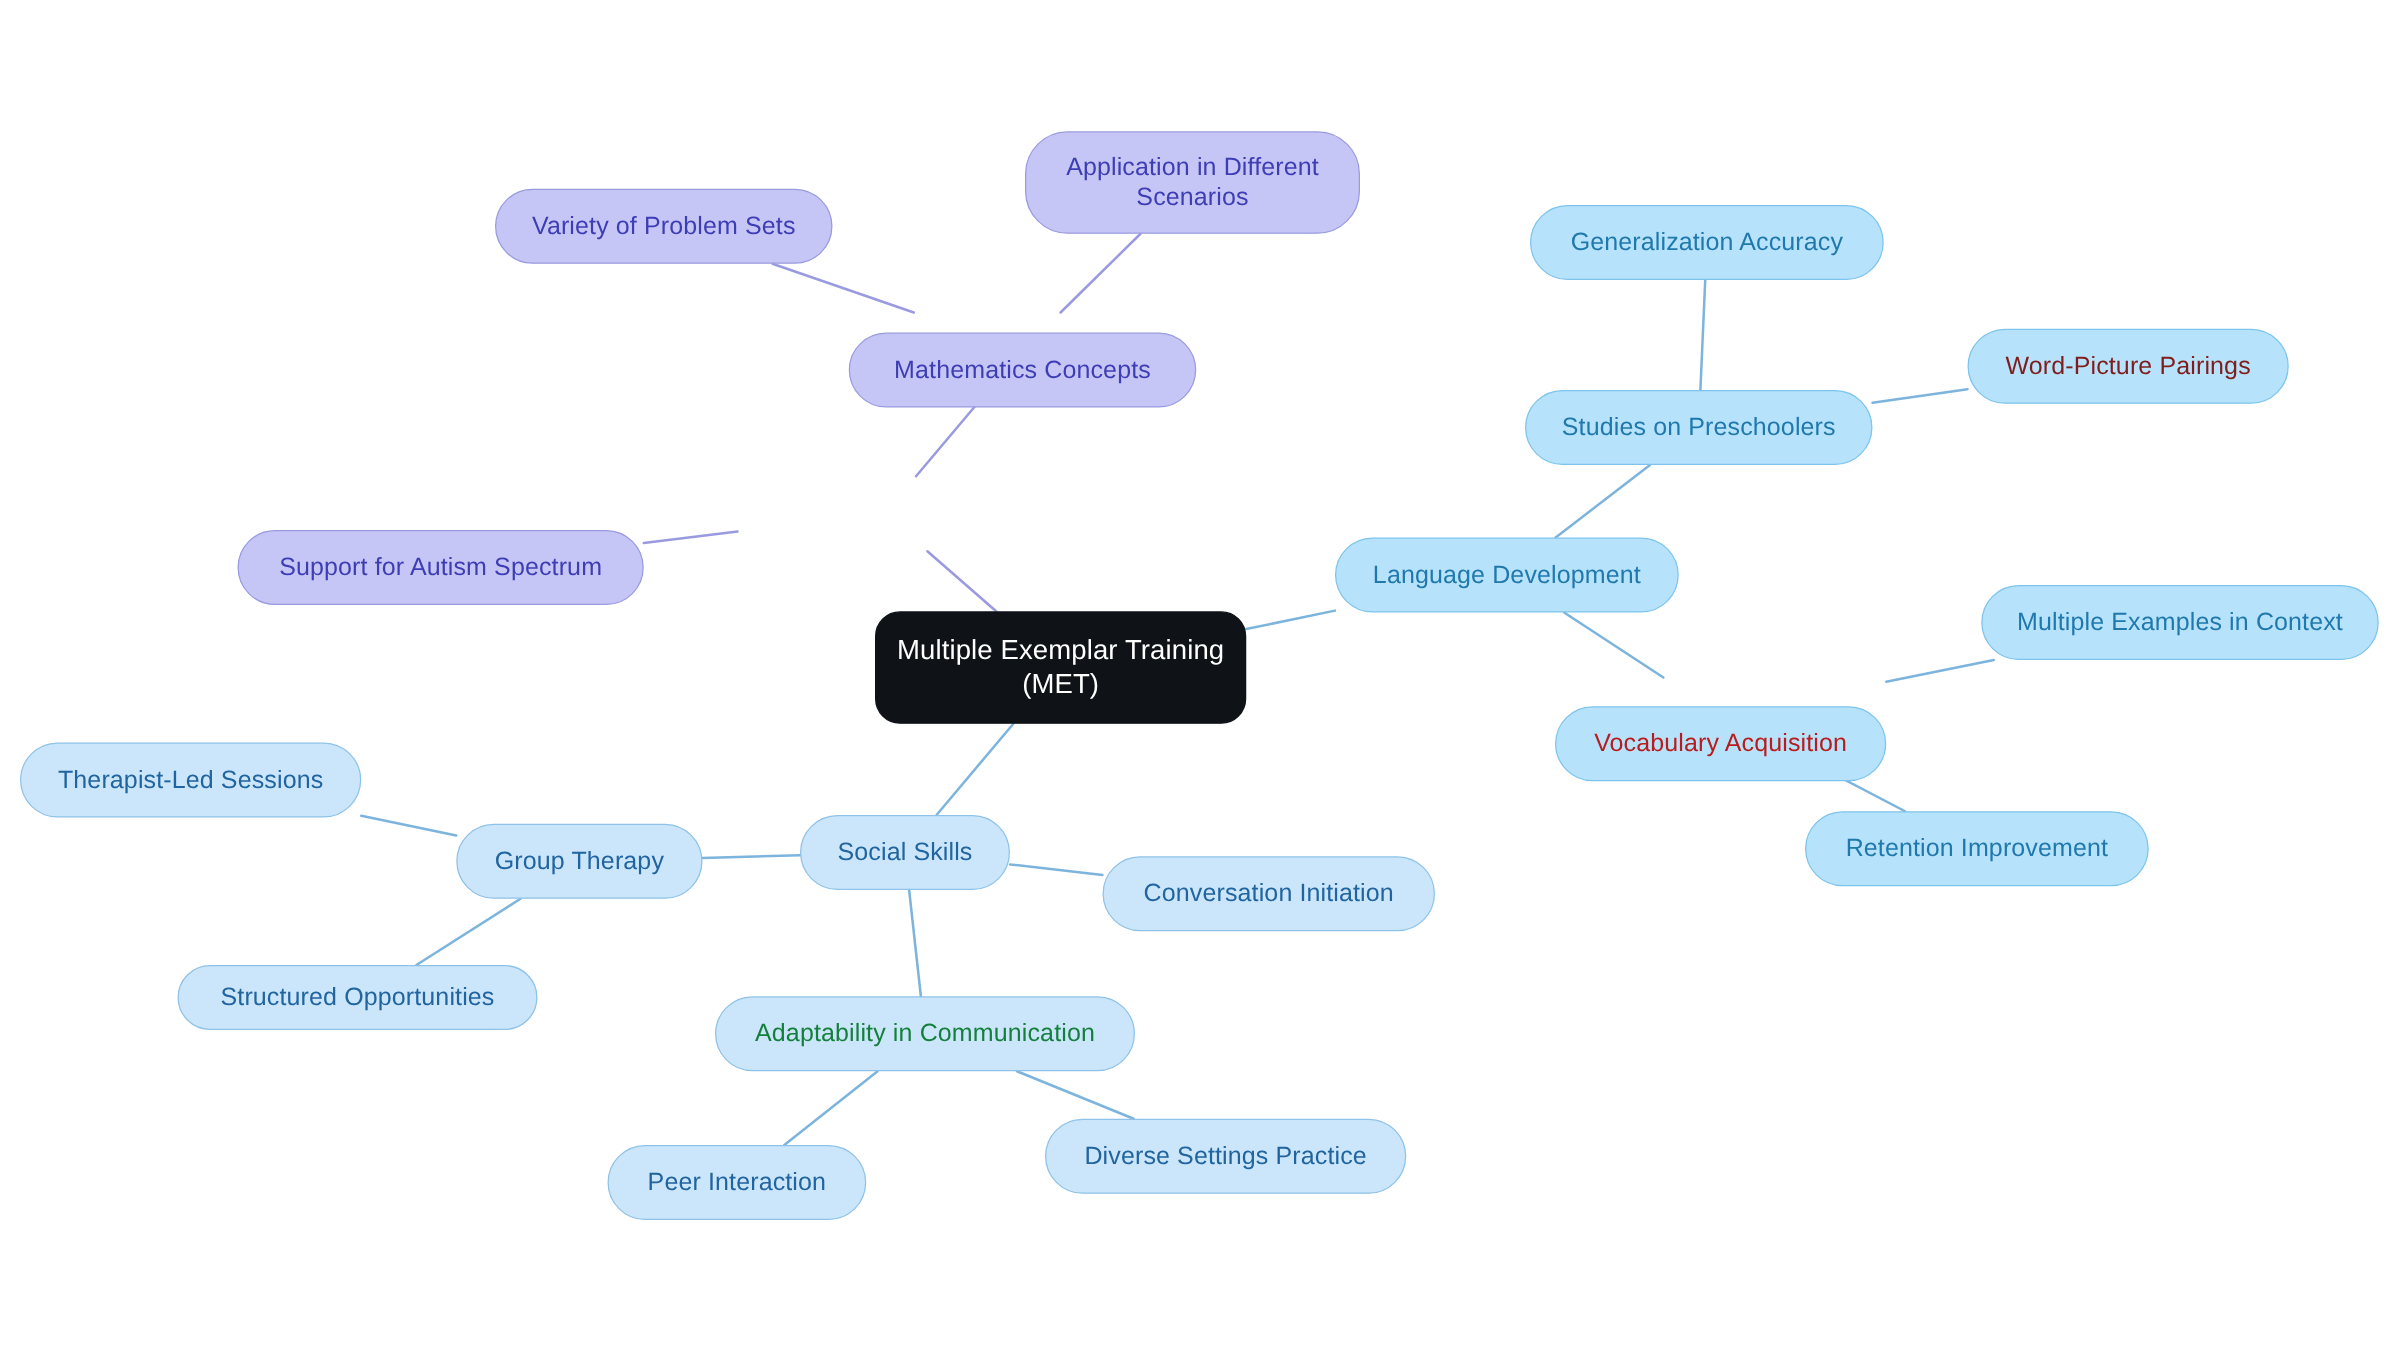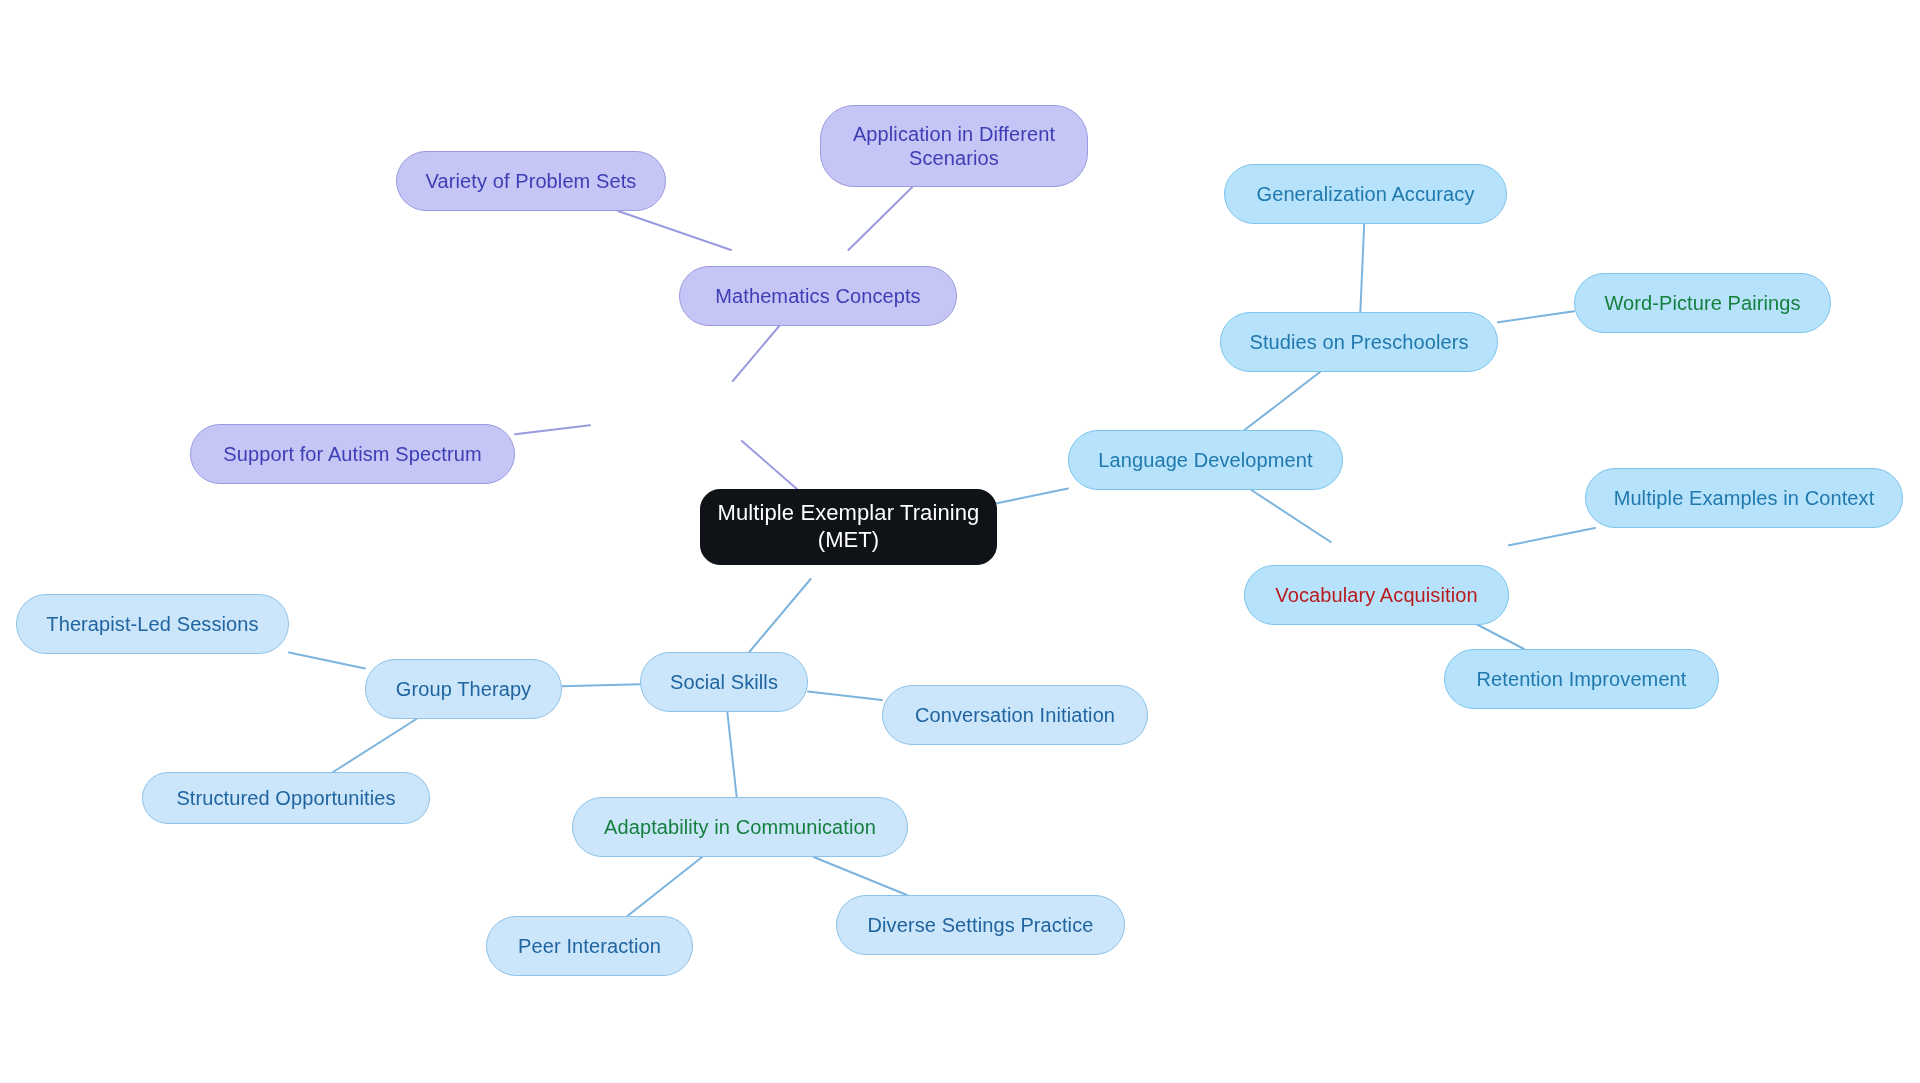"Word-Picture Pairings" div.node { color: #15803d -> #7f1d1d; top: 273px -> 263px }
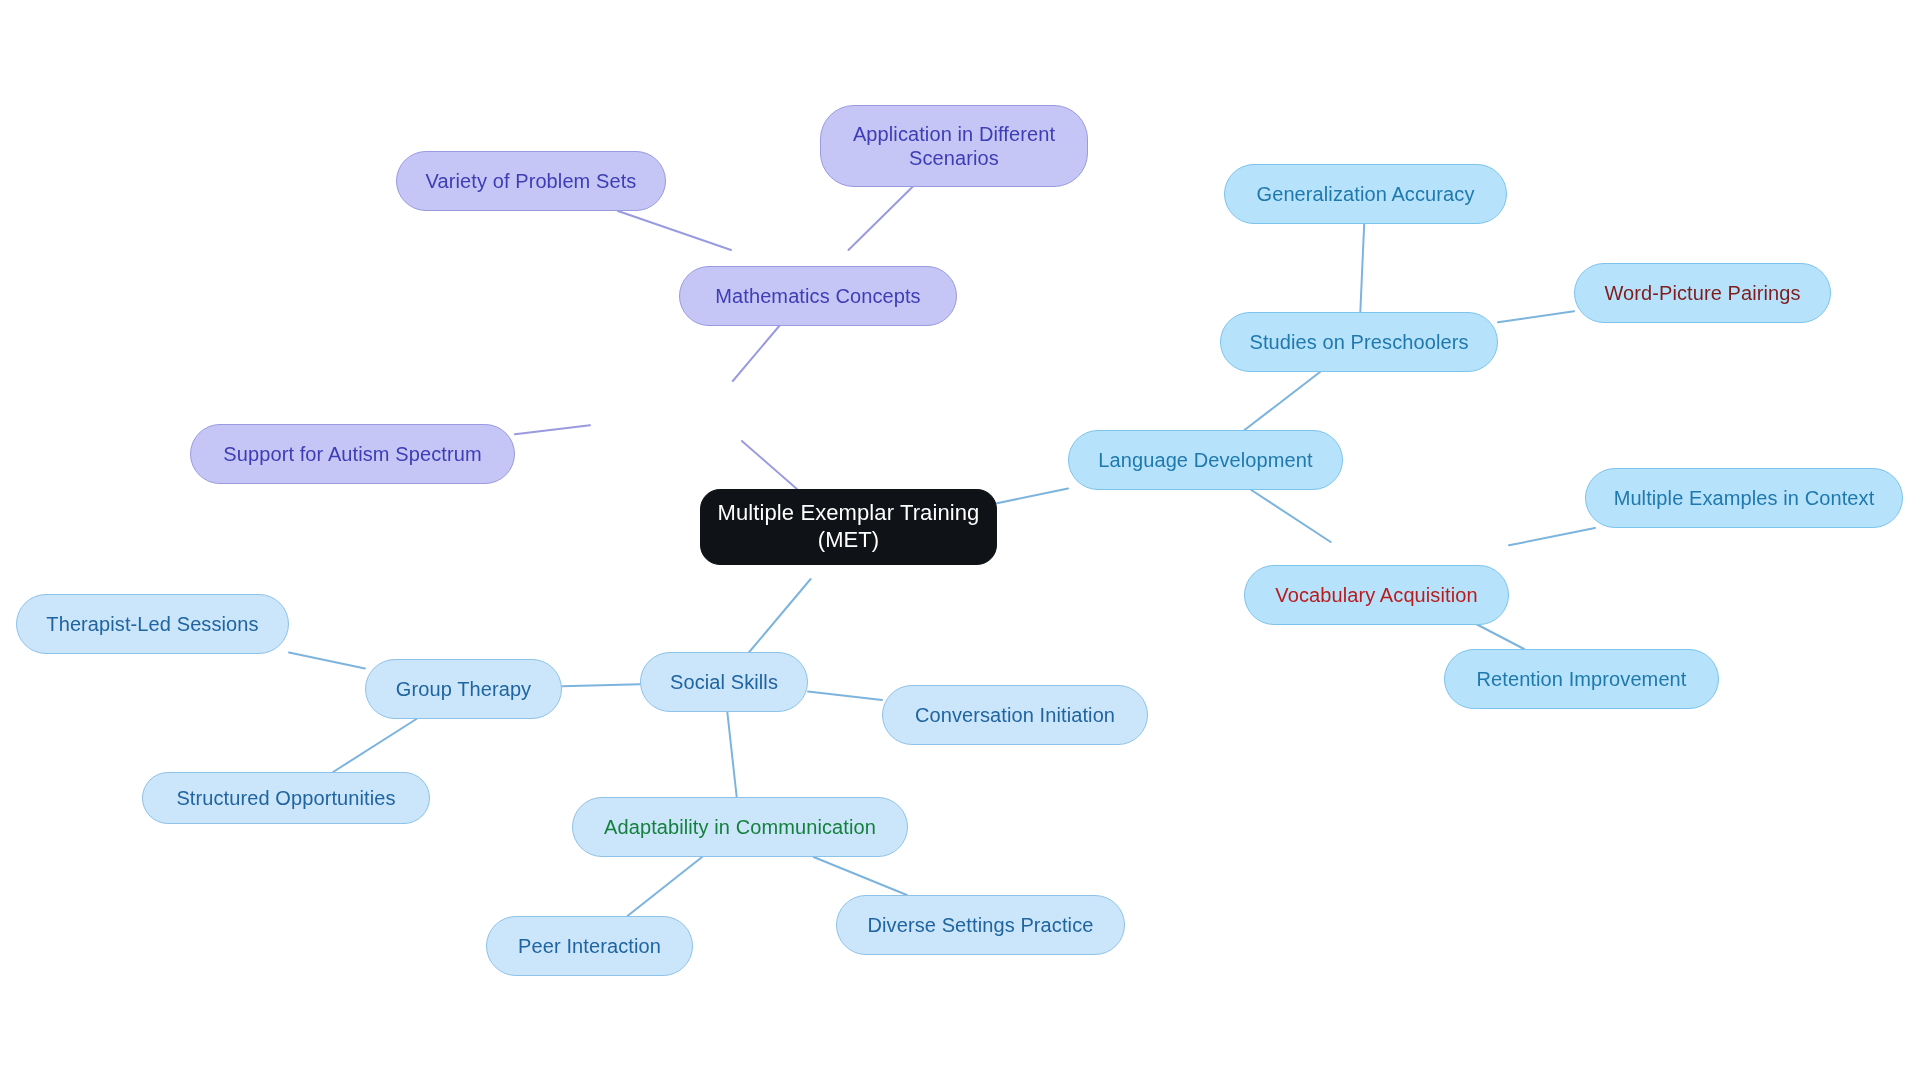"Multiple Exemplar Training" div.node { height: 76px -> 90px }
